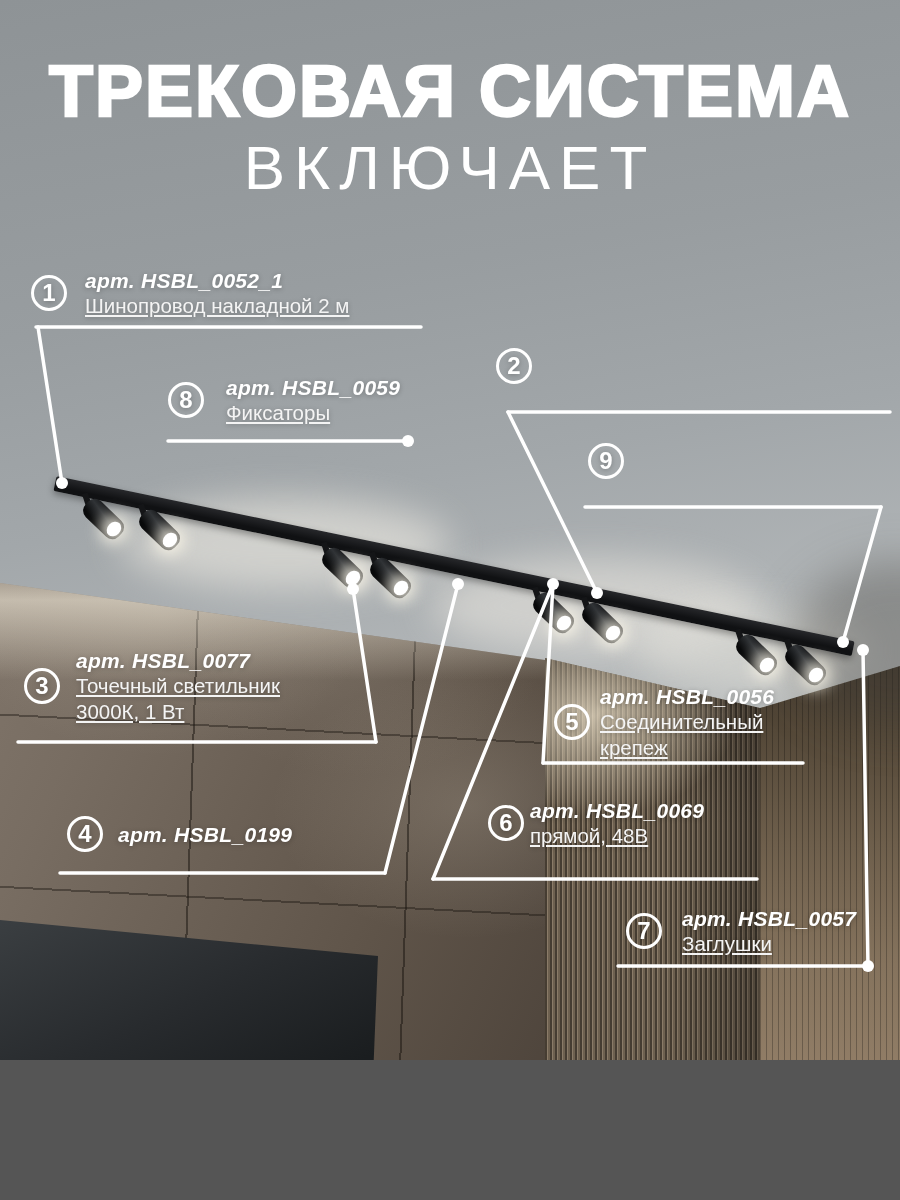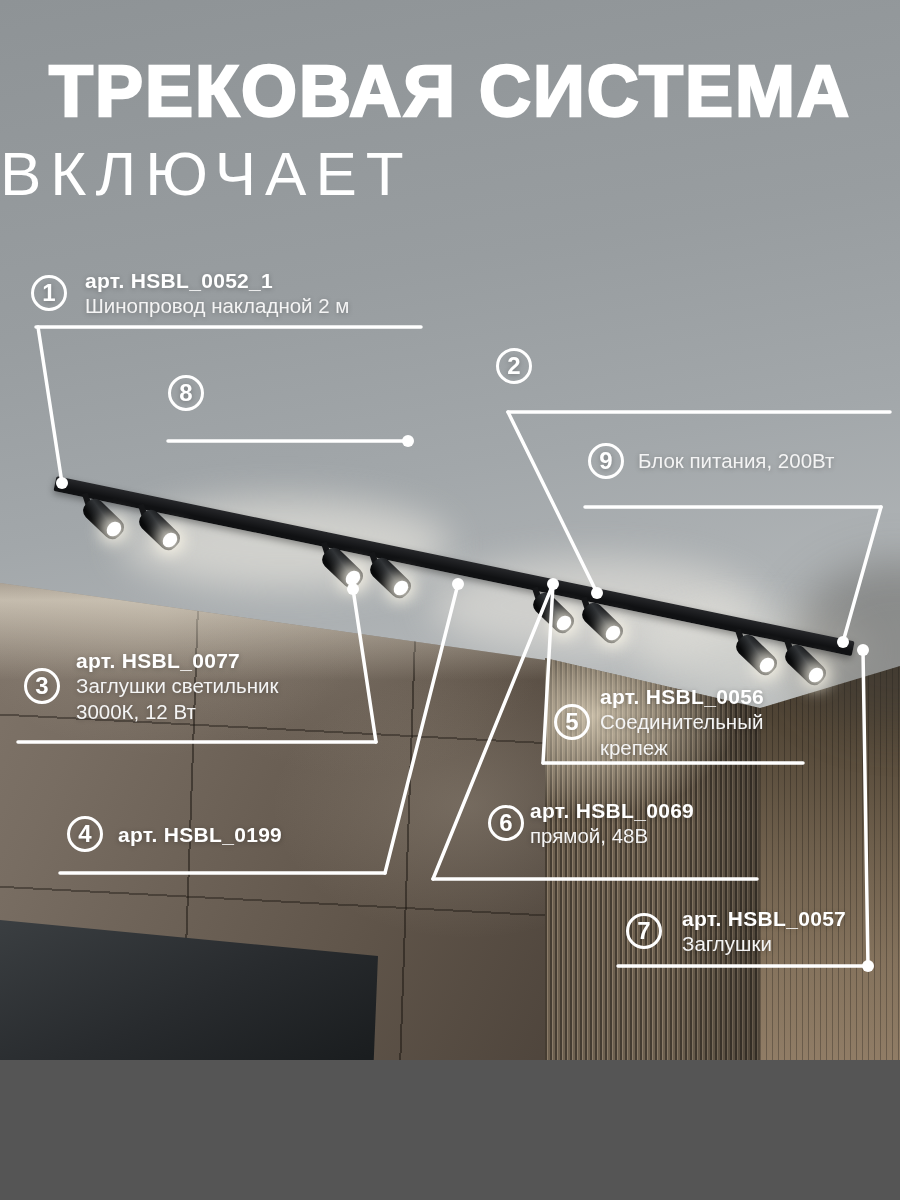"ВКЛЮЧАЕТ" .title2 { text-align: left -> center; top: 138px -> 132px }
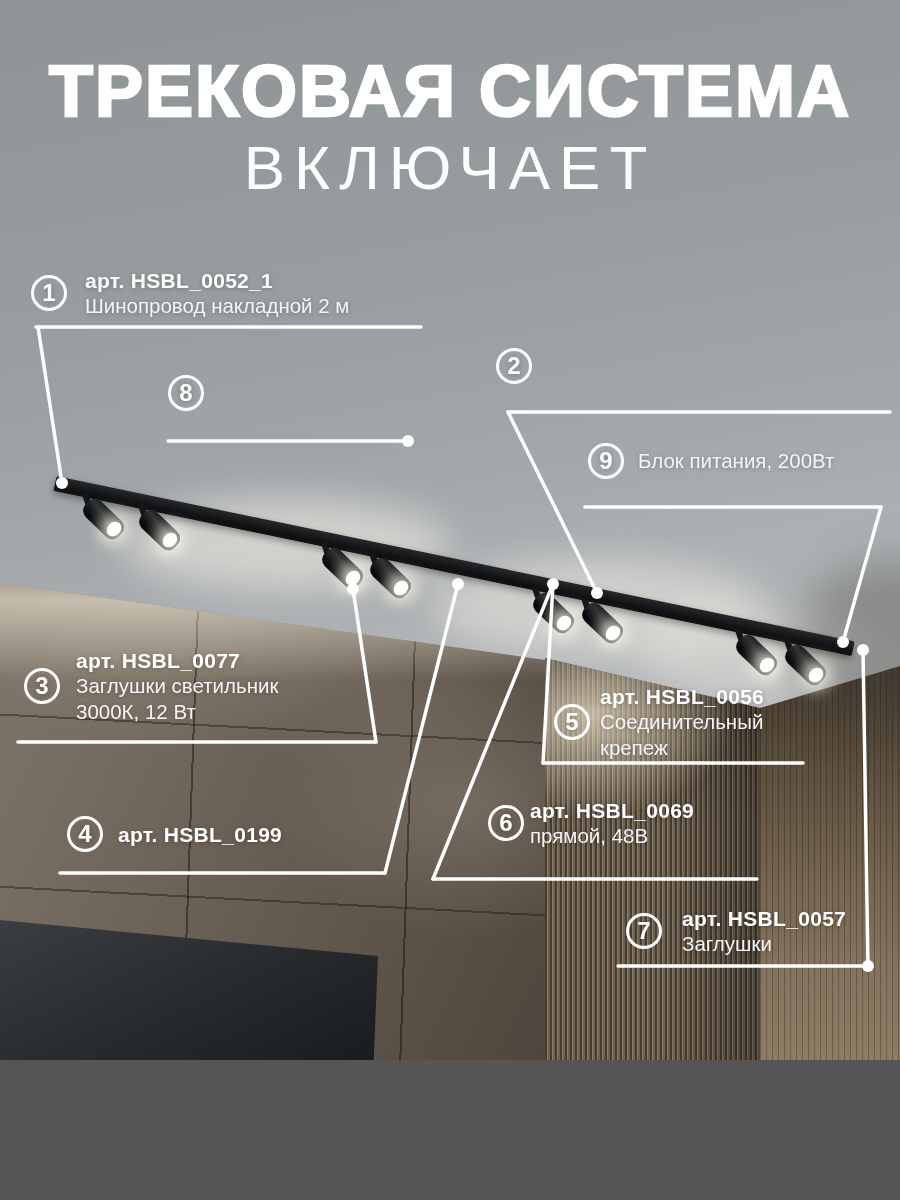"арт. HSBL_0052_1" .art { font-style: none -> italic }
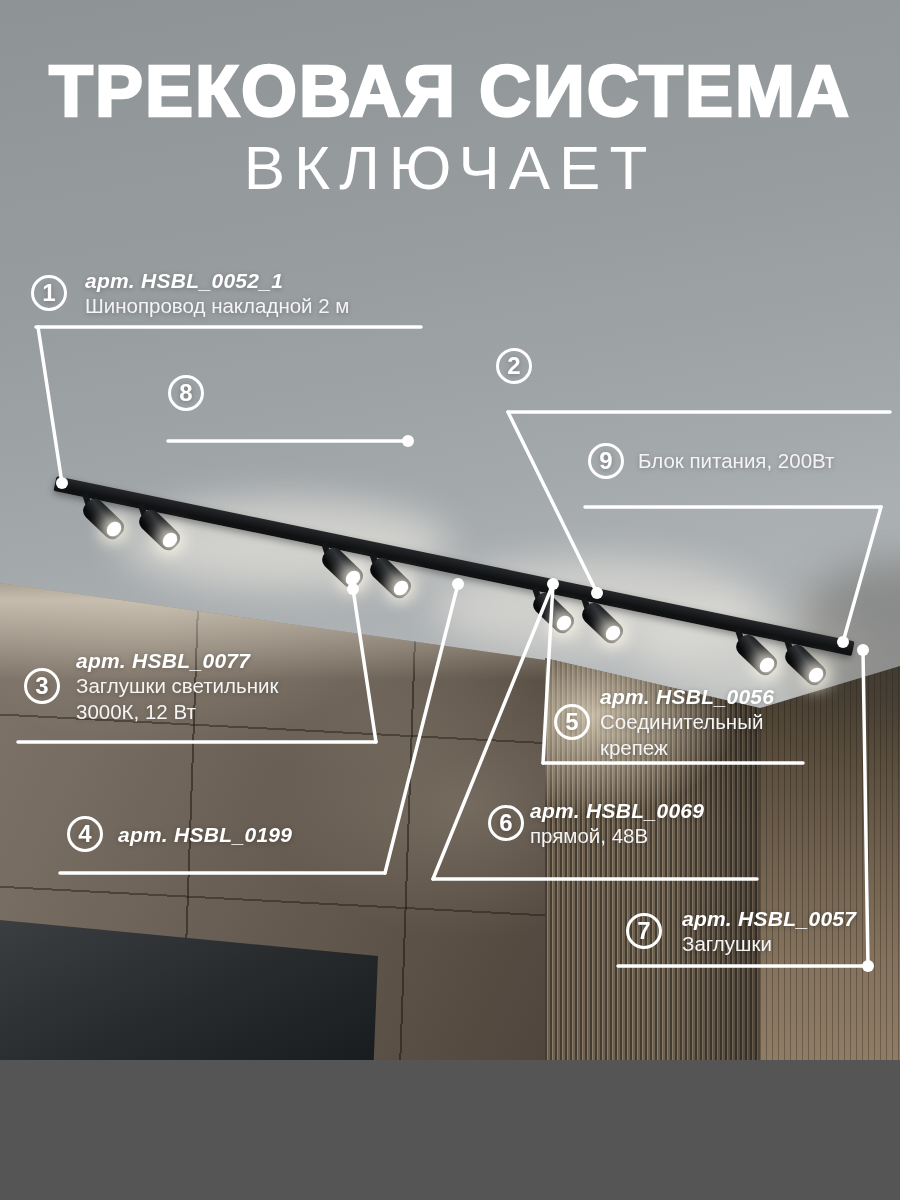"Шинопровод накладной 2 м" .desc { text-decoration: none -> underline }
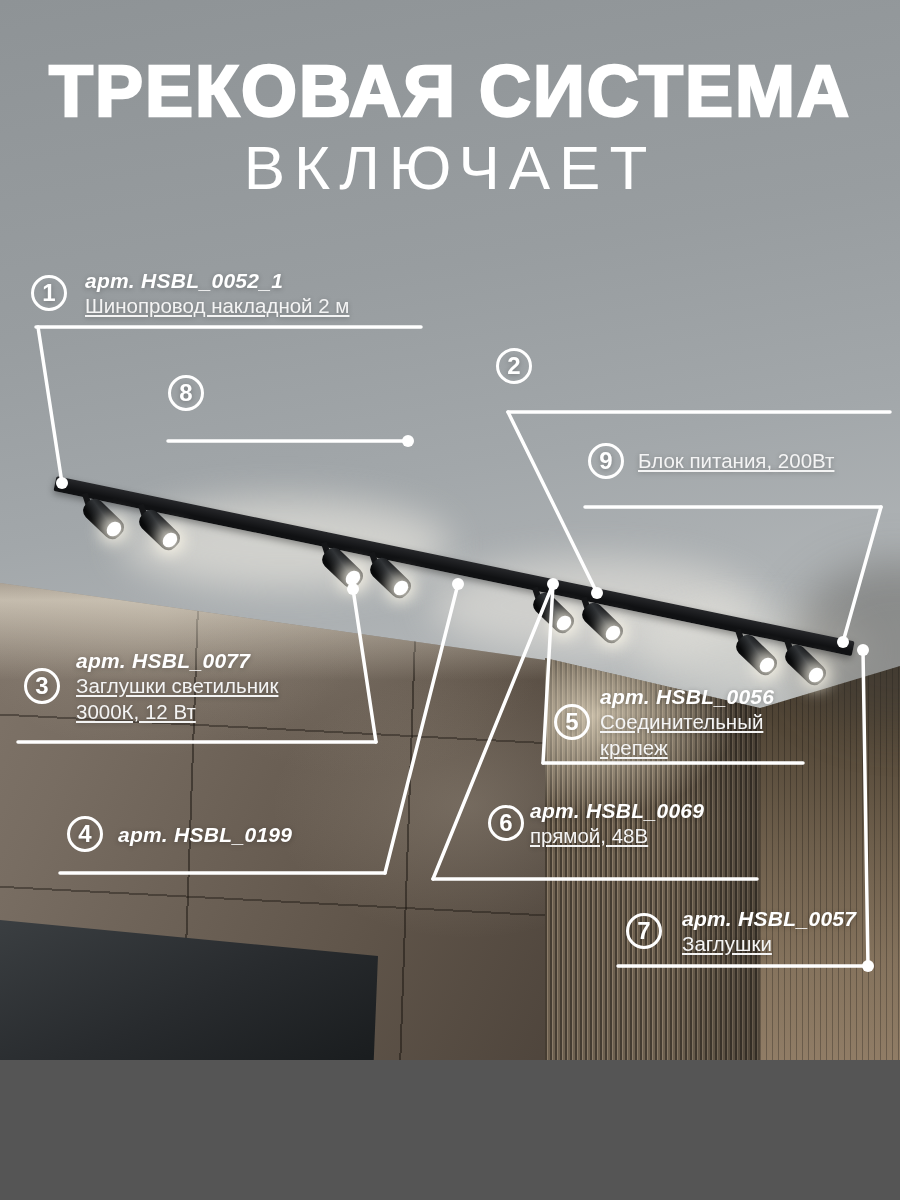"арт. HSBL_0059" div { html: none -> <div> <div>арт. HSBL_0059</div> <div>Фиксаторы</div> </div> }
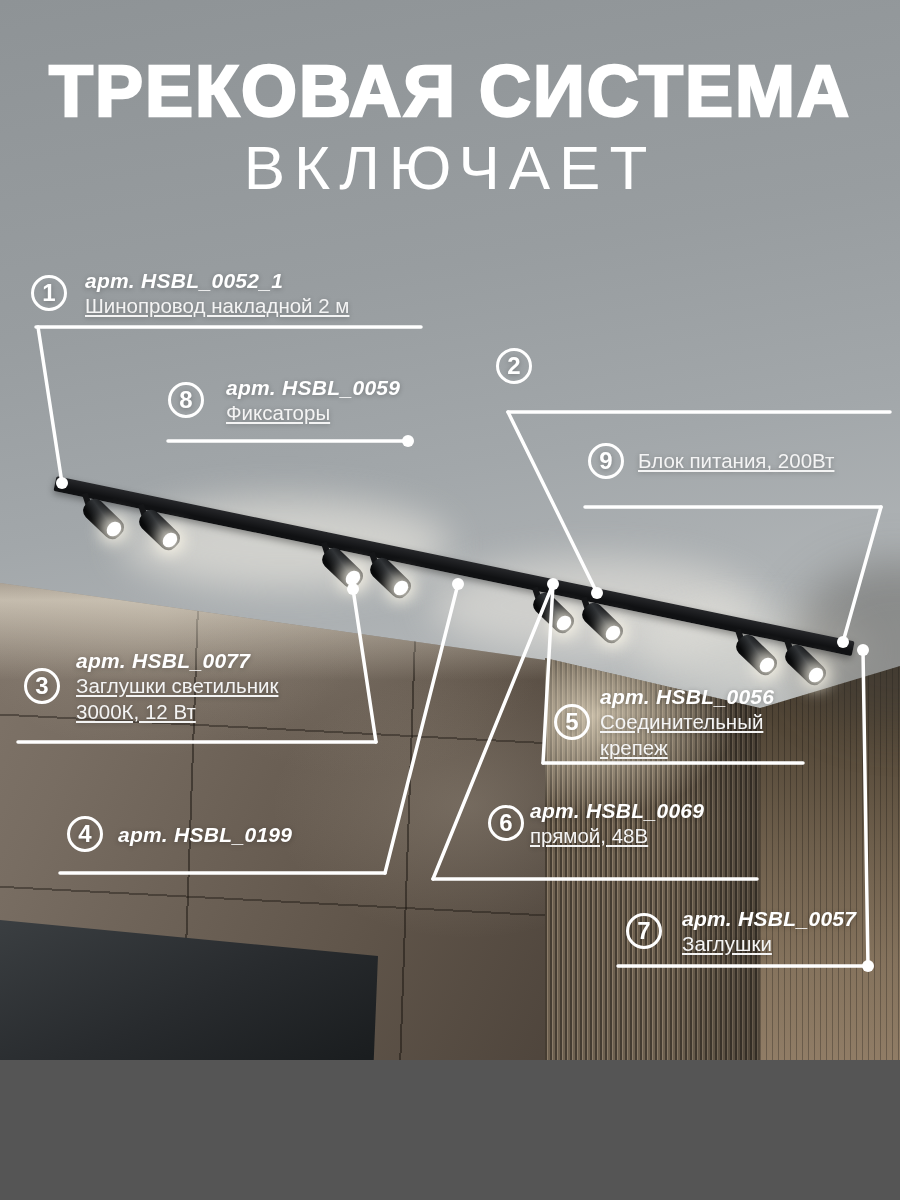"Блок питания, 200Вт" div.desc { html: <div>Блок питания, 200Вт</div> -> none }
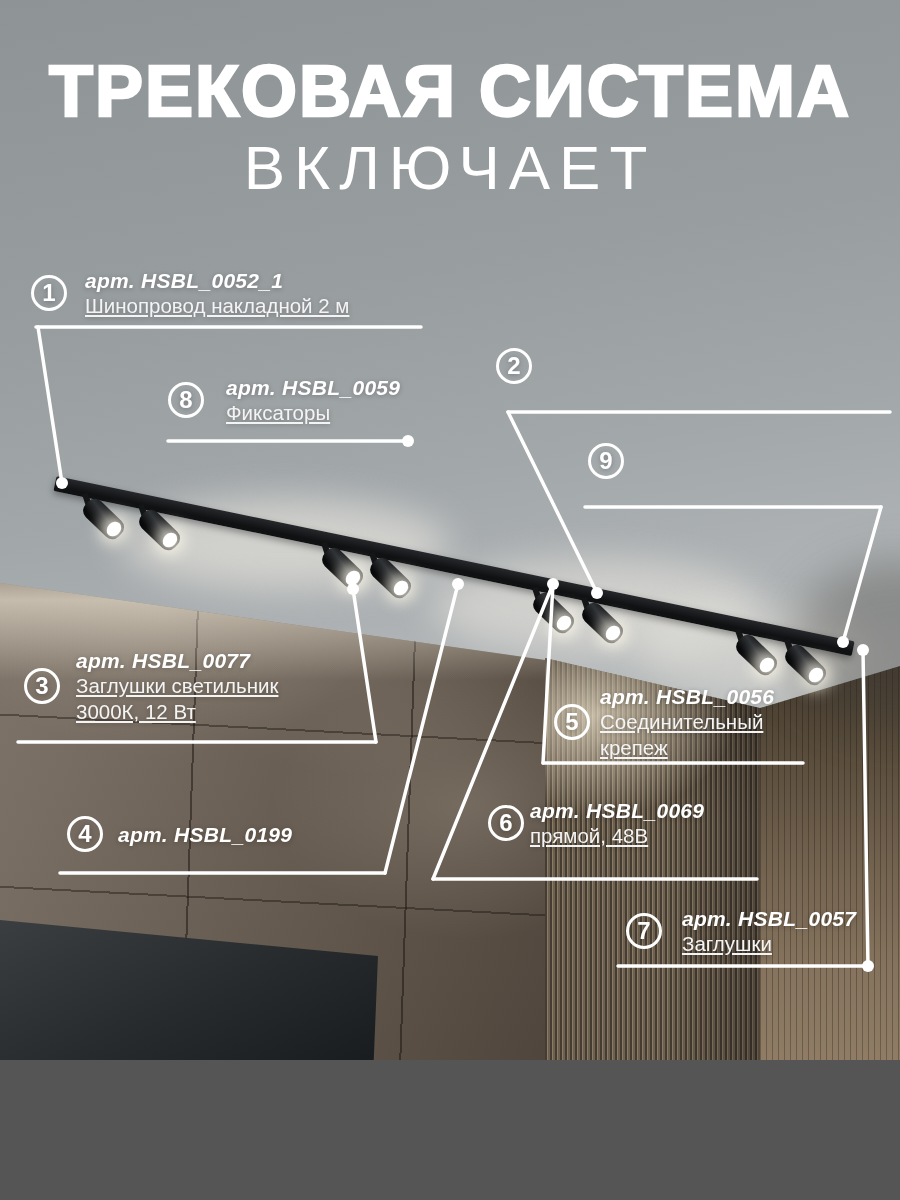"Заглушки светильник" div.desc { text: Заглушки -> Точечный }
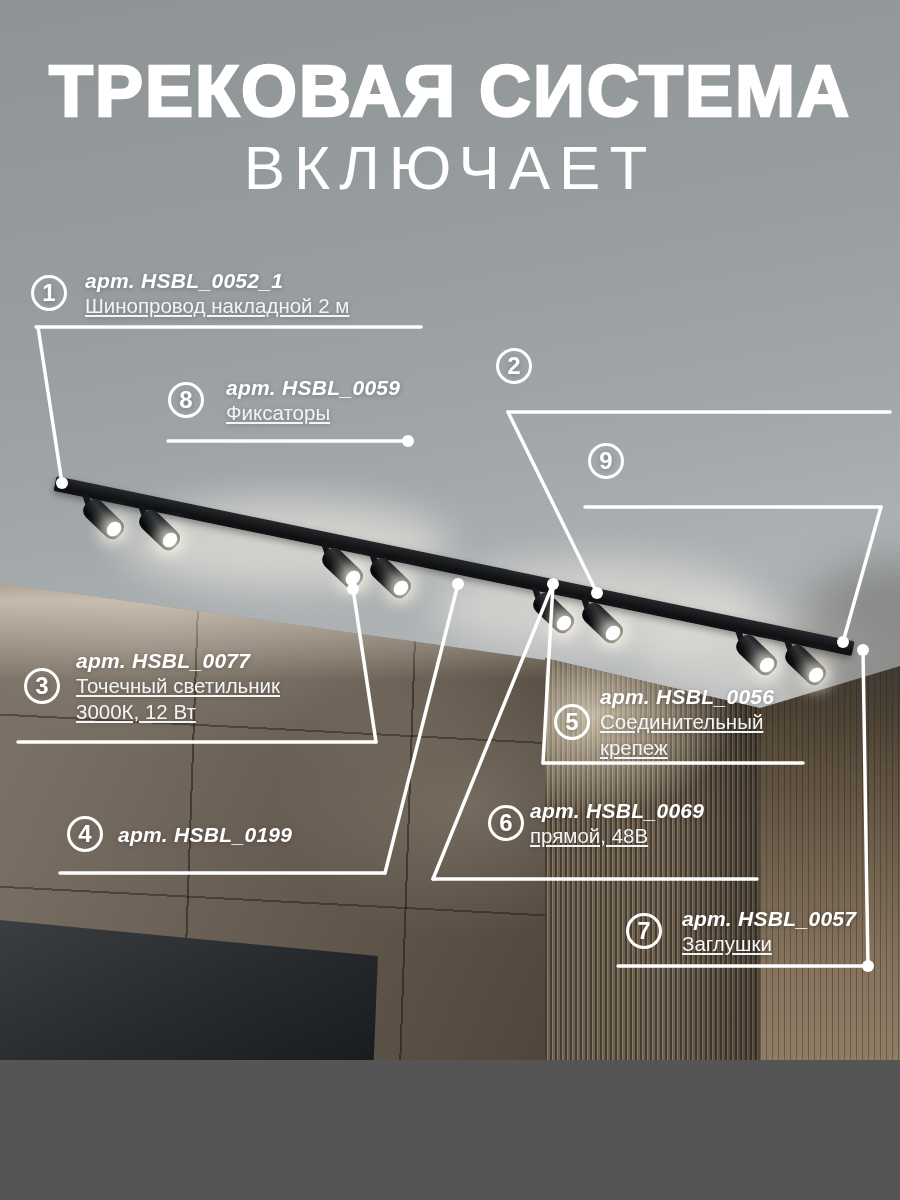"3000К, 12 Вт" div.desc { text: 12 -> 1 }
